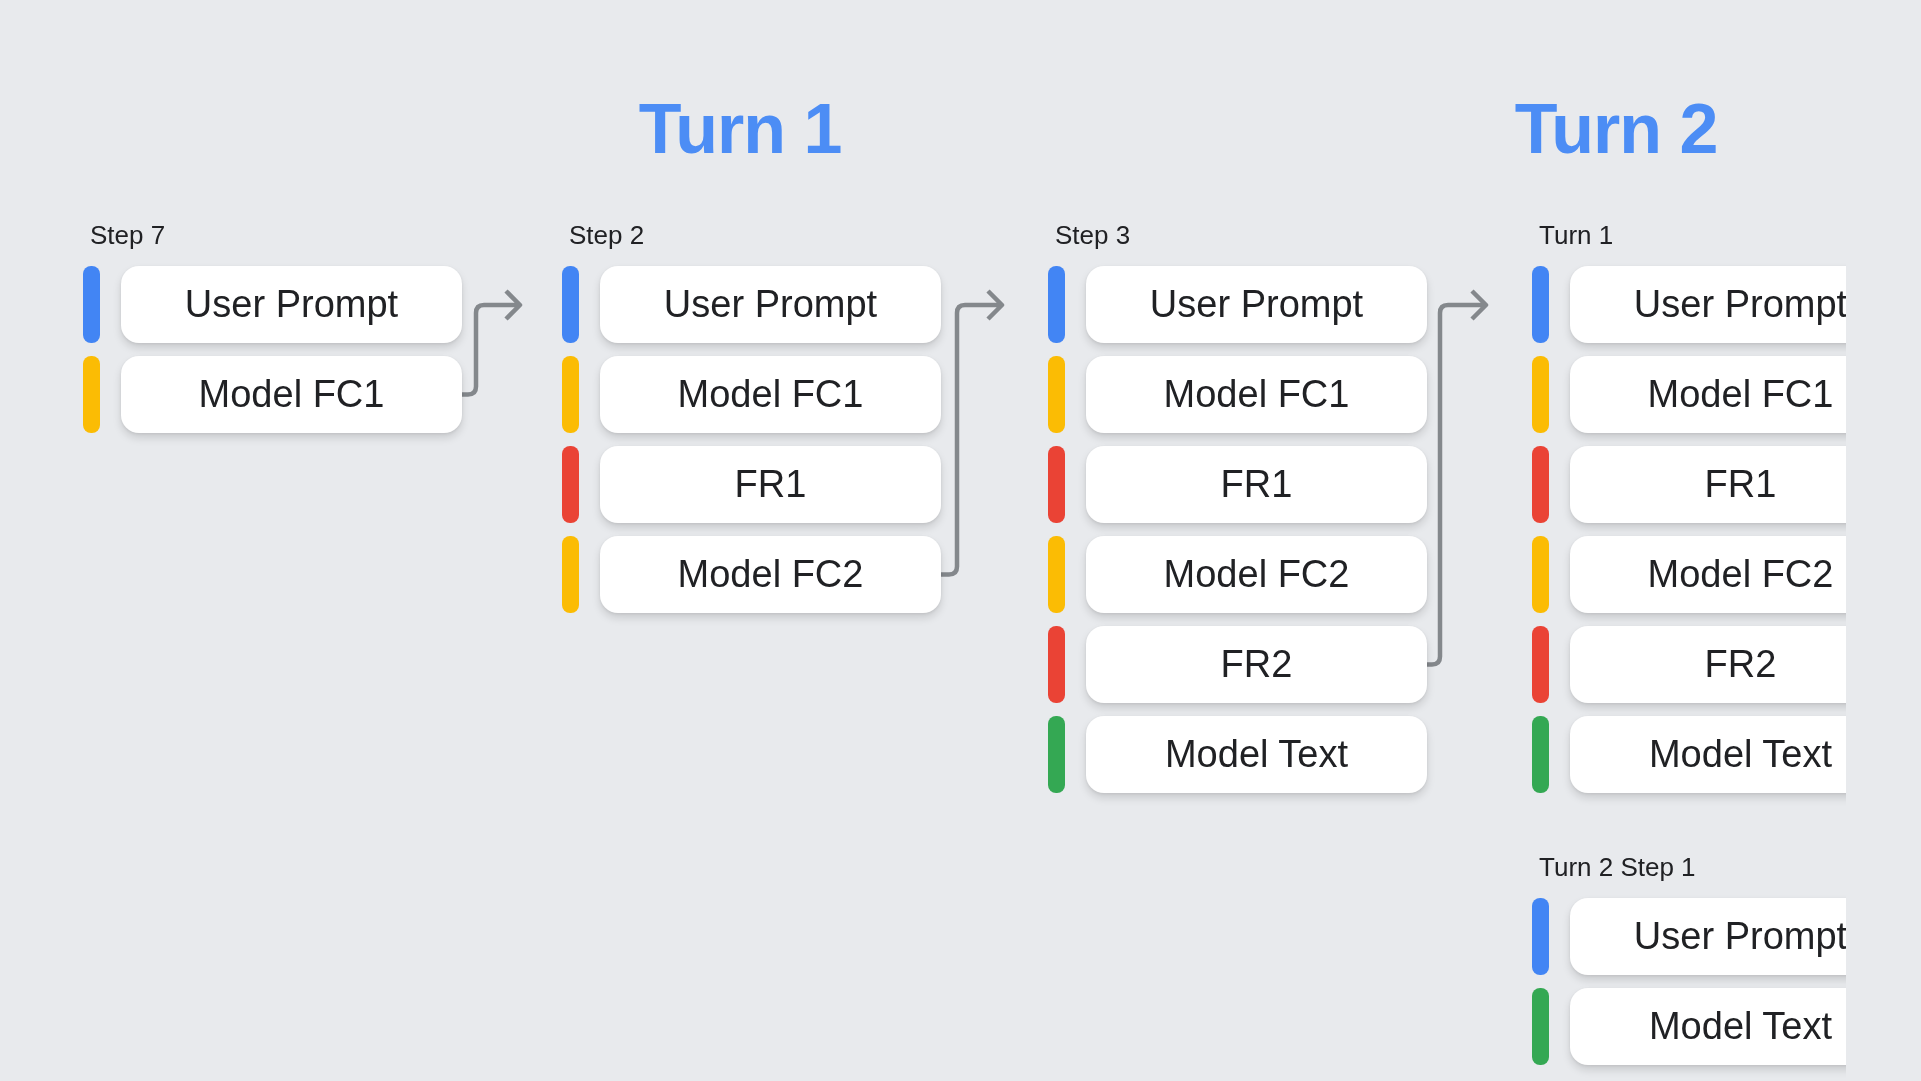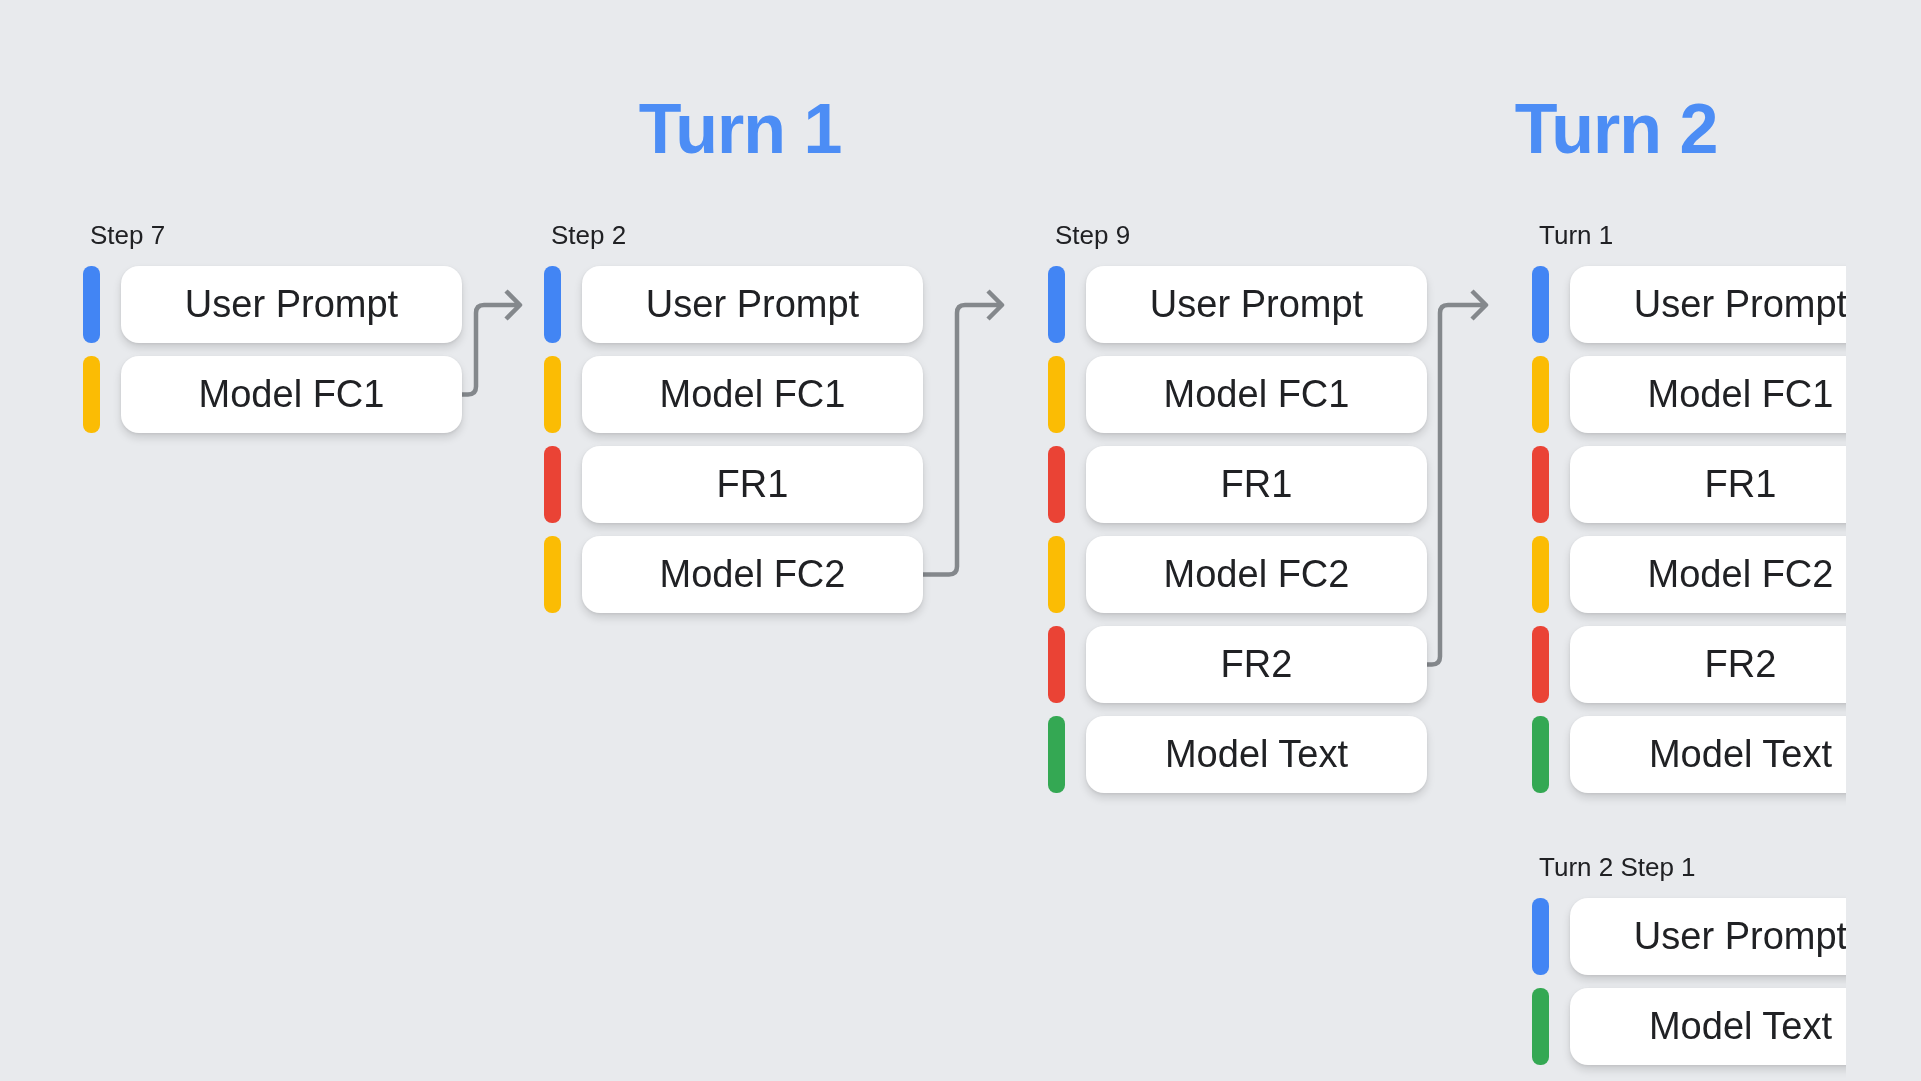"Step 2" #col-step2 { left: 508px -> 526px }
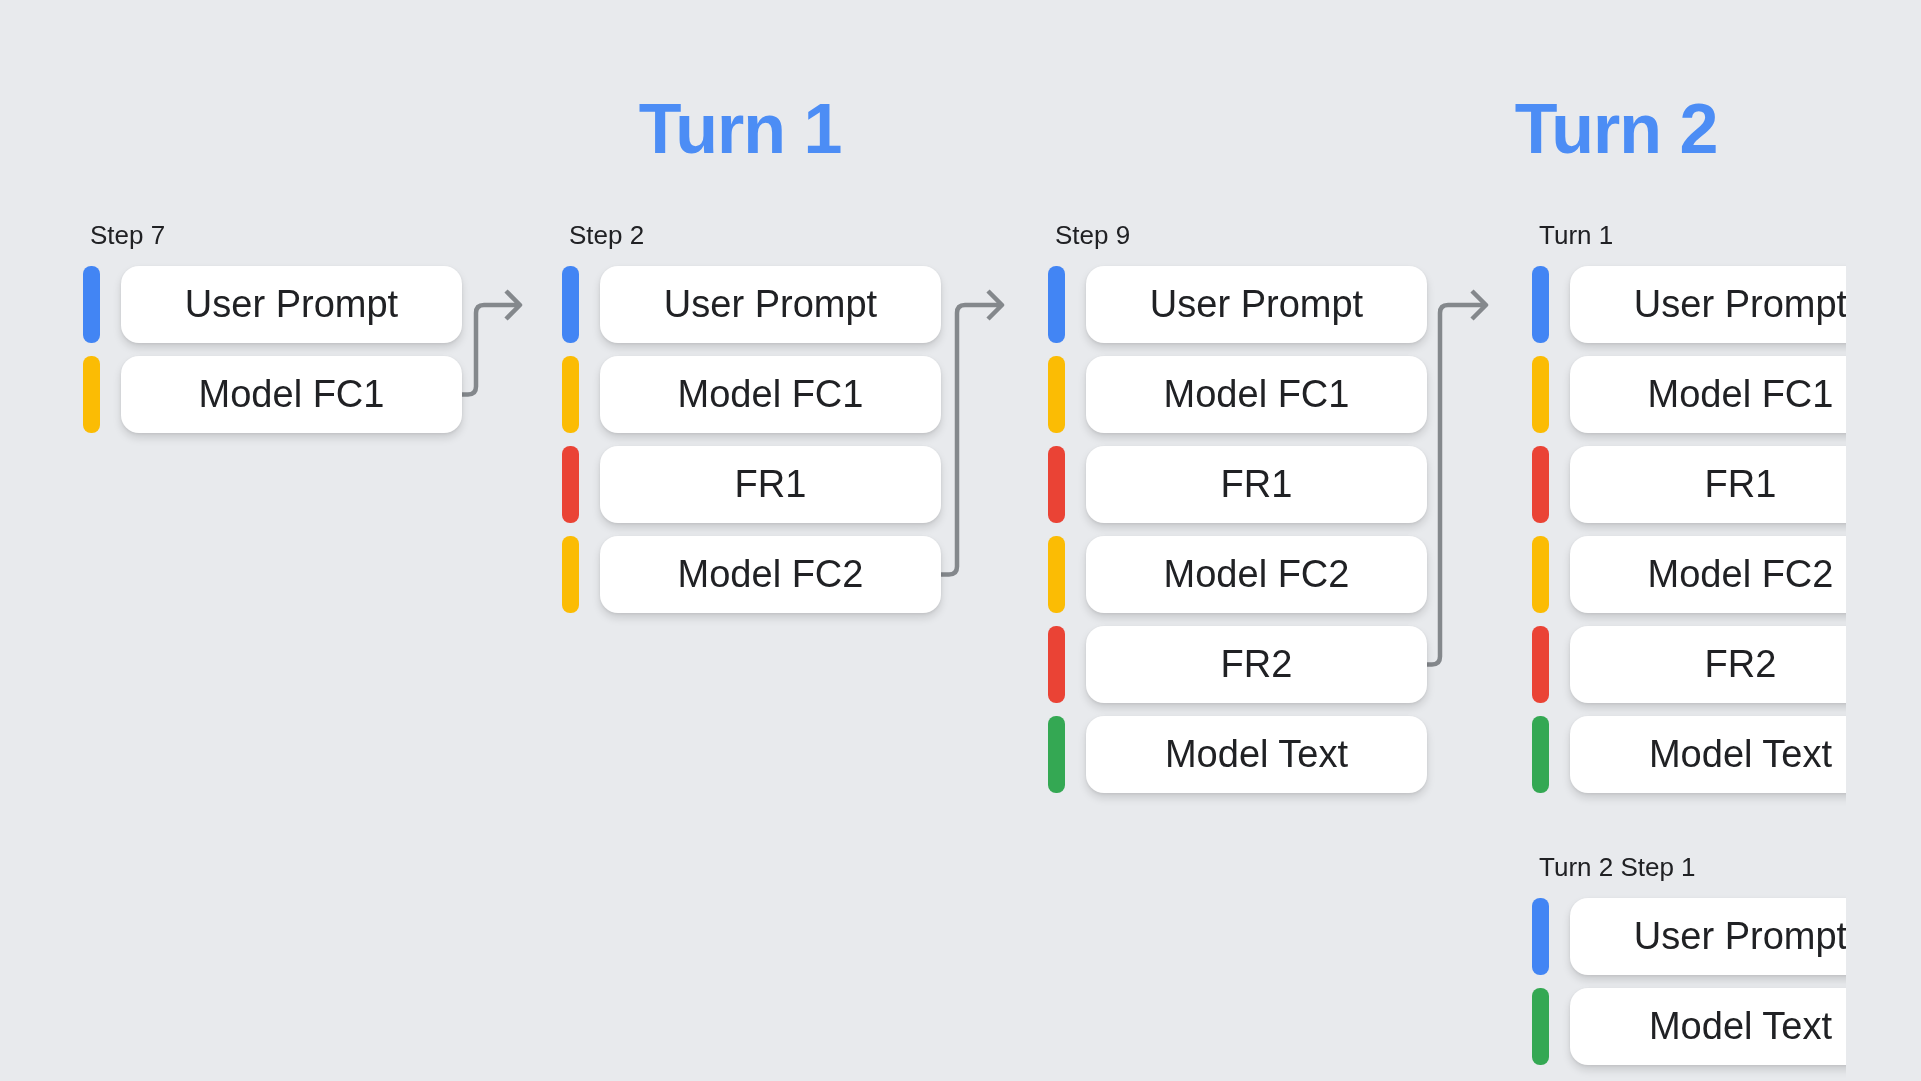"Step 9" div.col-label { text: 9 -> 3 }
